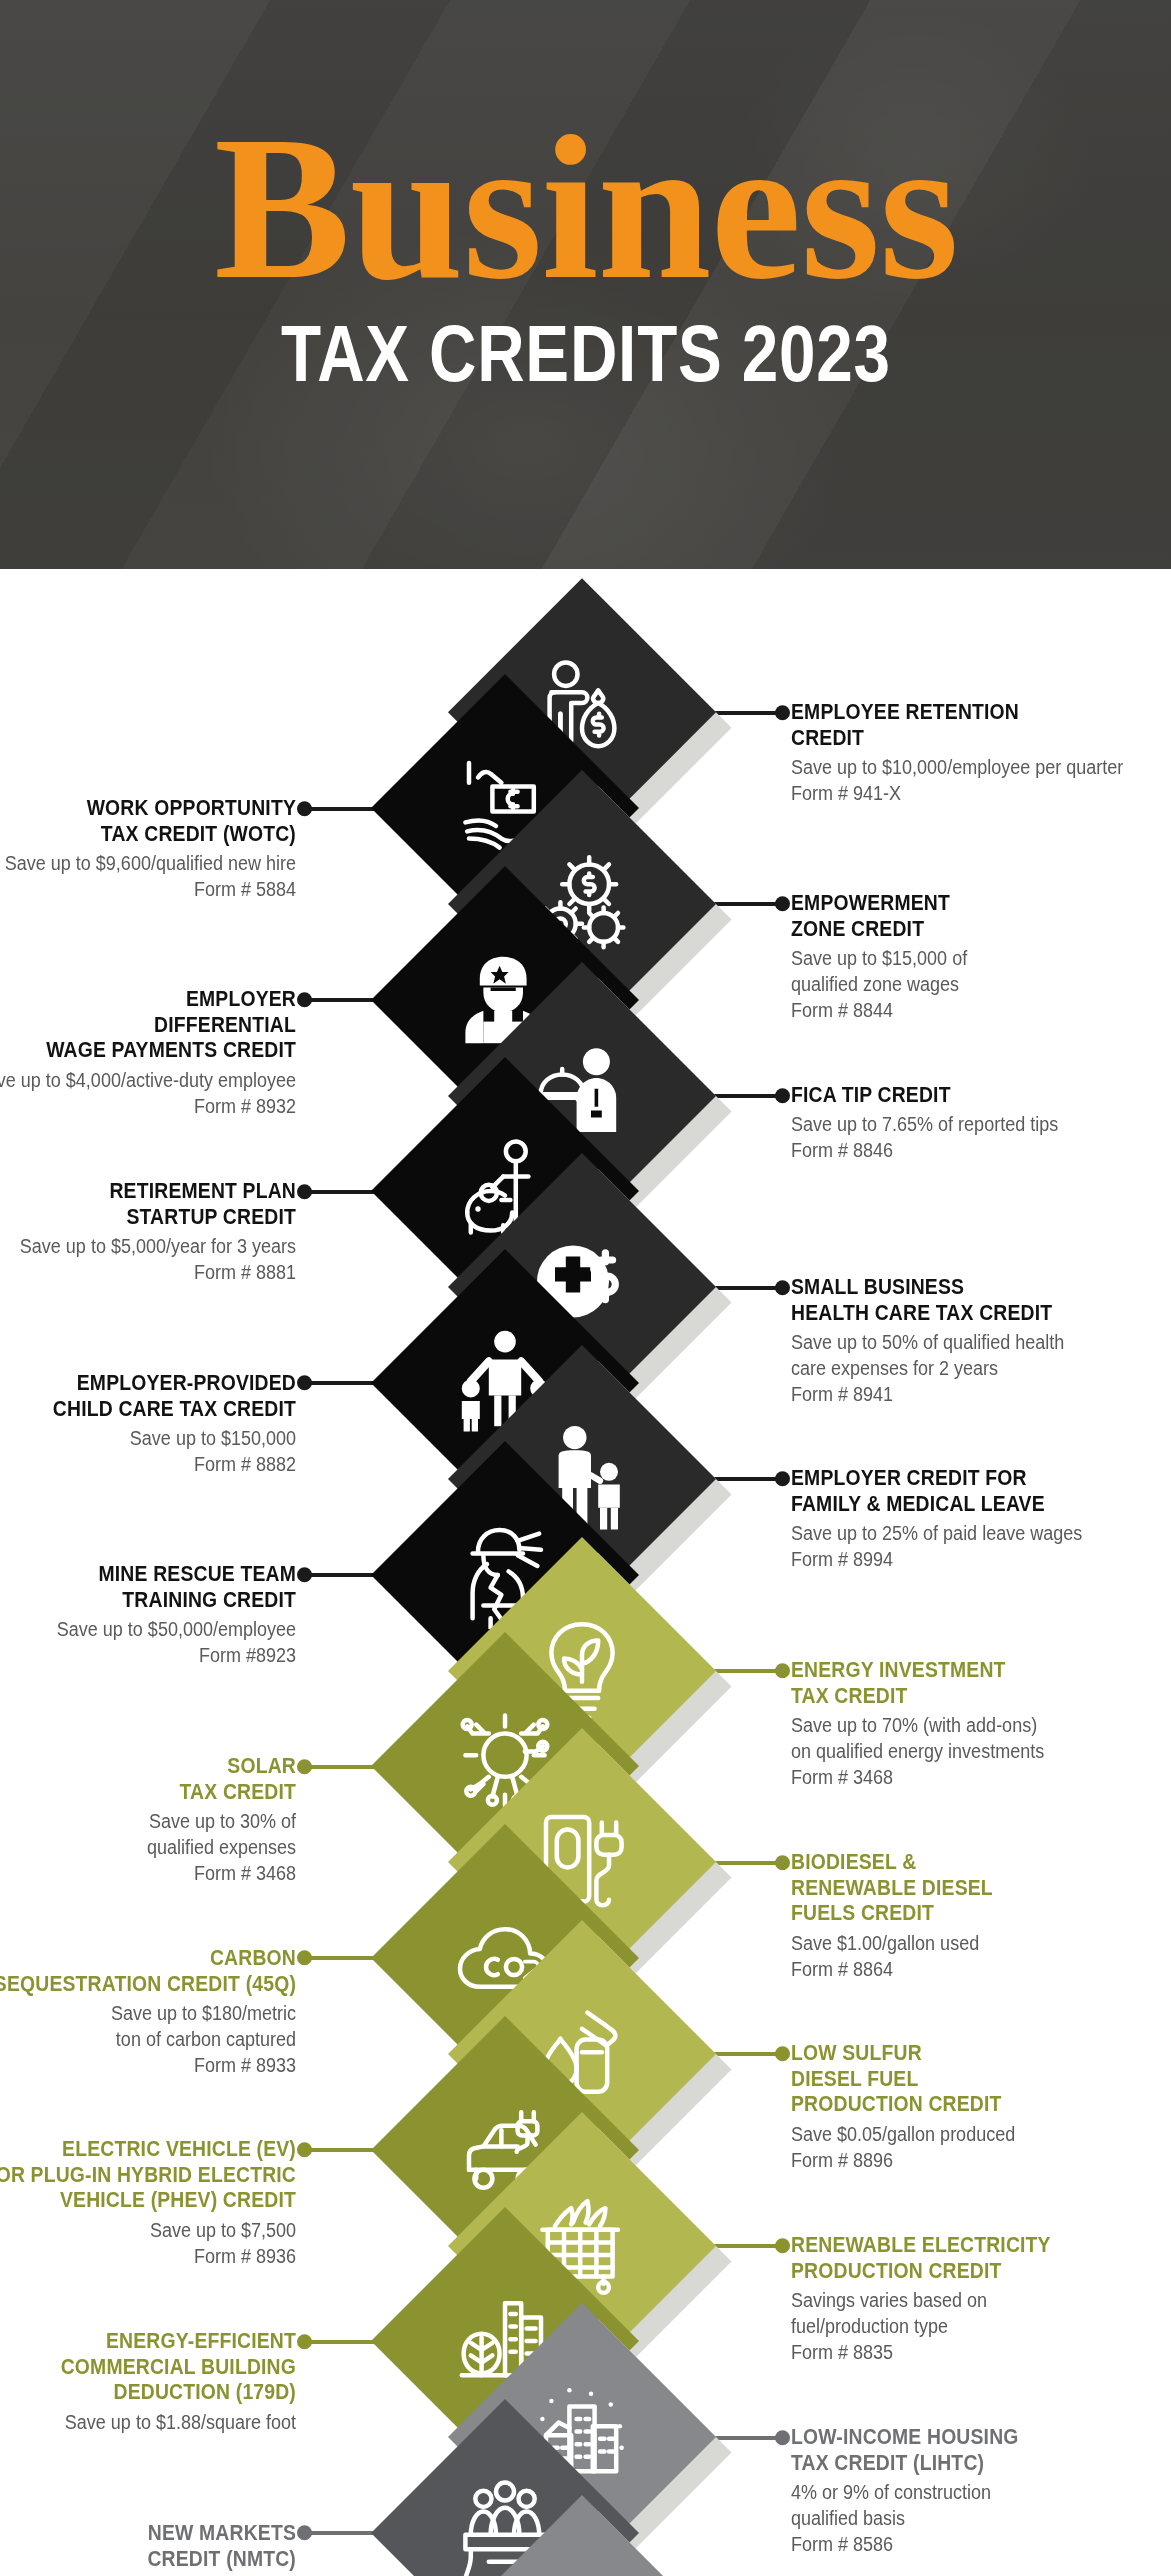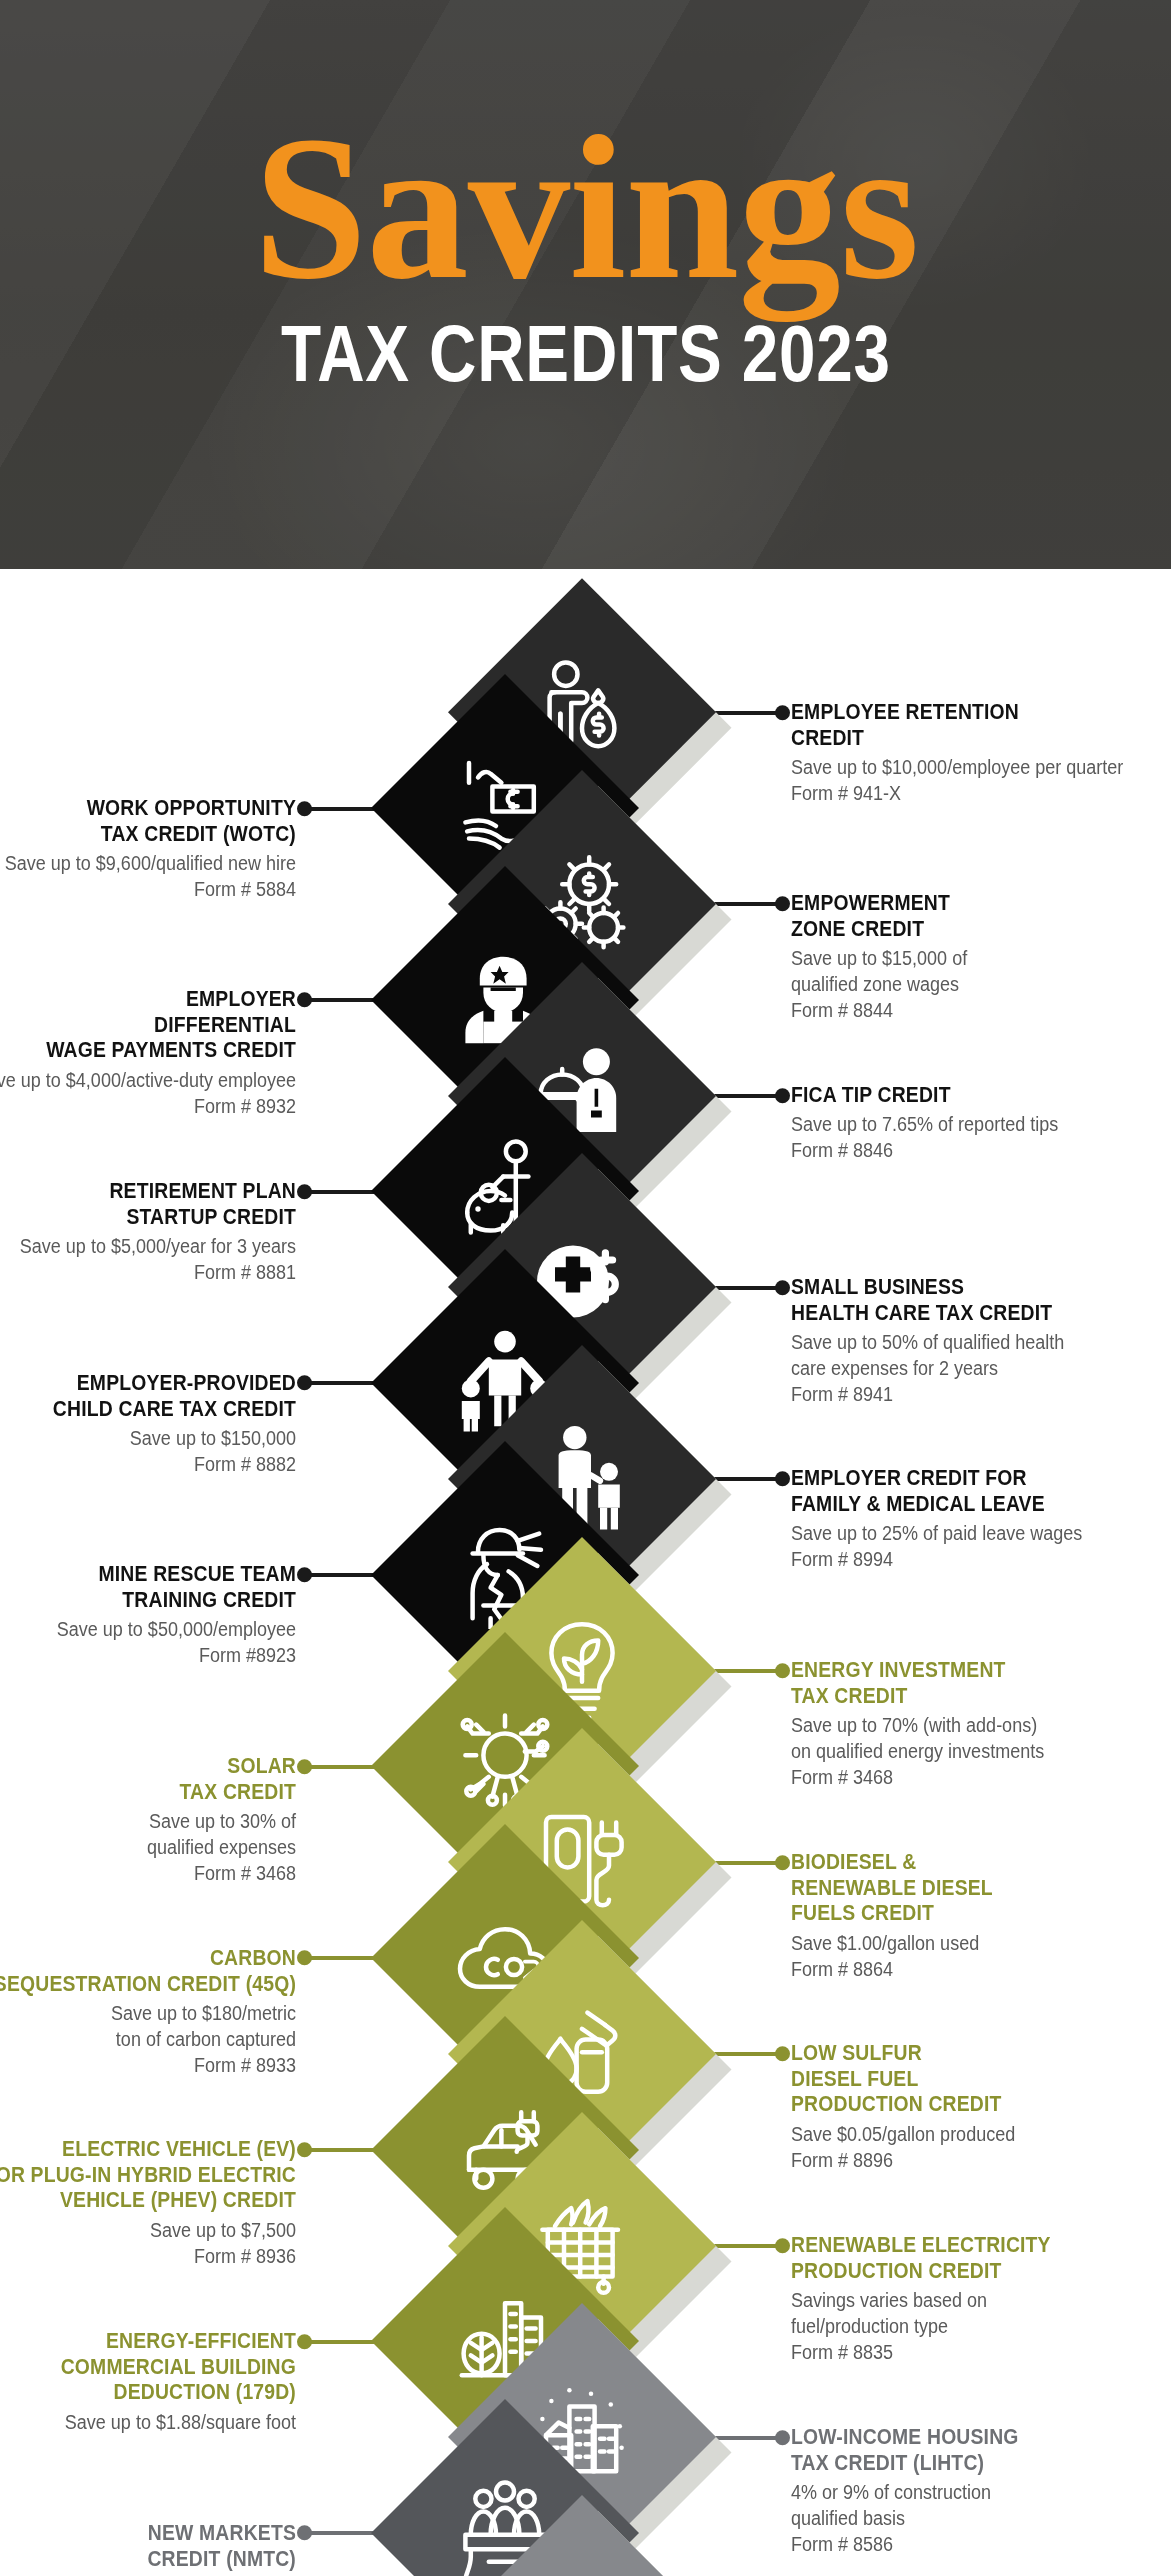"Savings" div { text: Savings -> Business }
